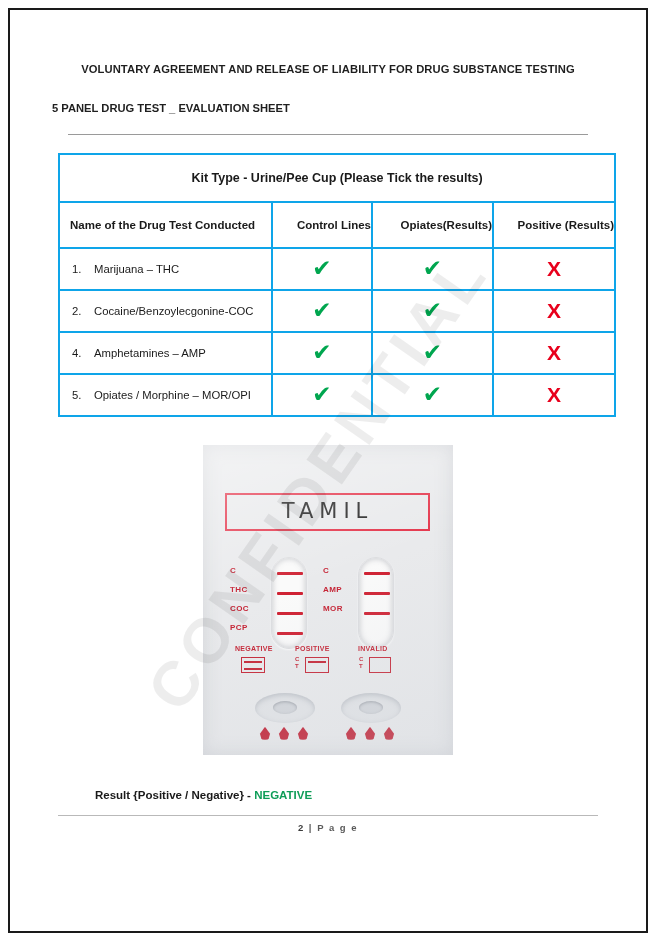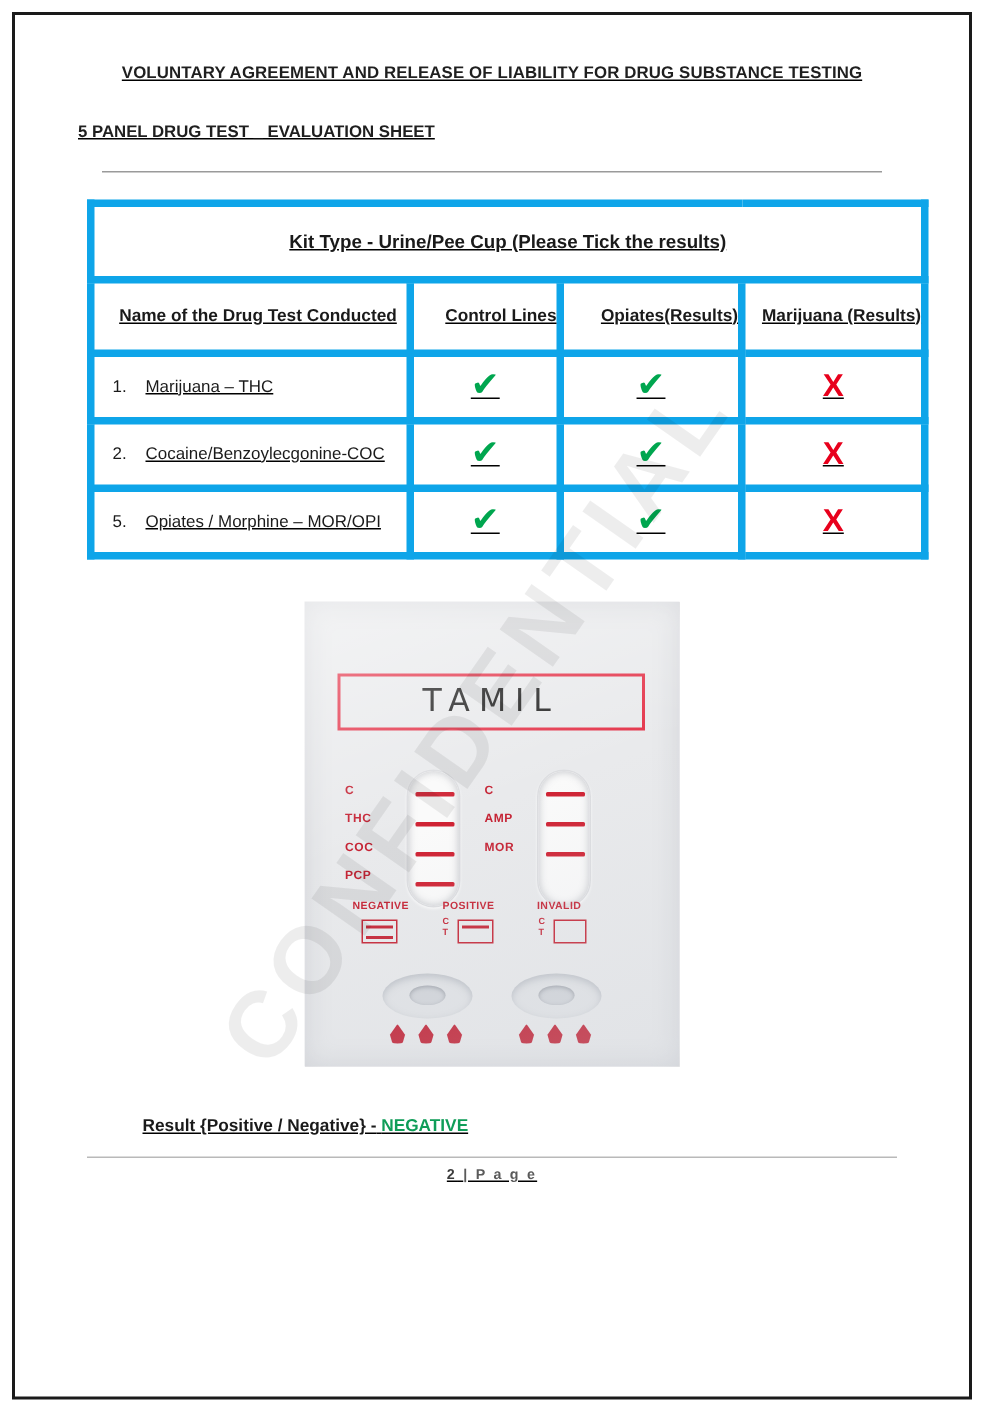"VOLUNTARY AGREEMENT AND RELEASE OF" .content { text-decoration: underline -> none; top: 20px -> 40px }
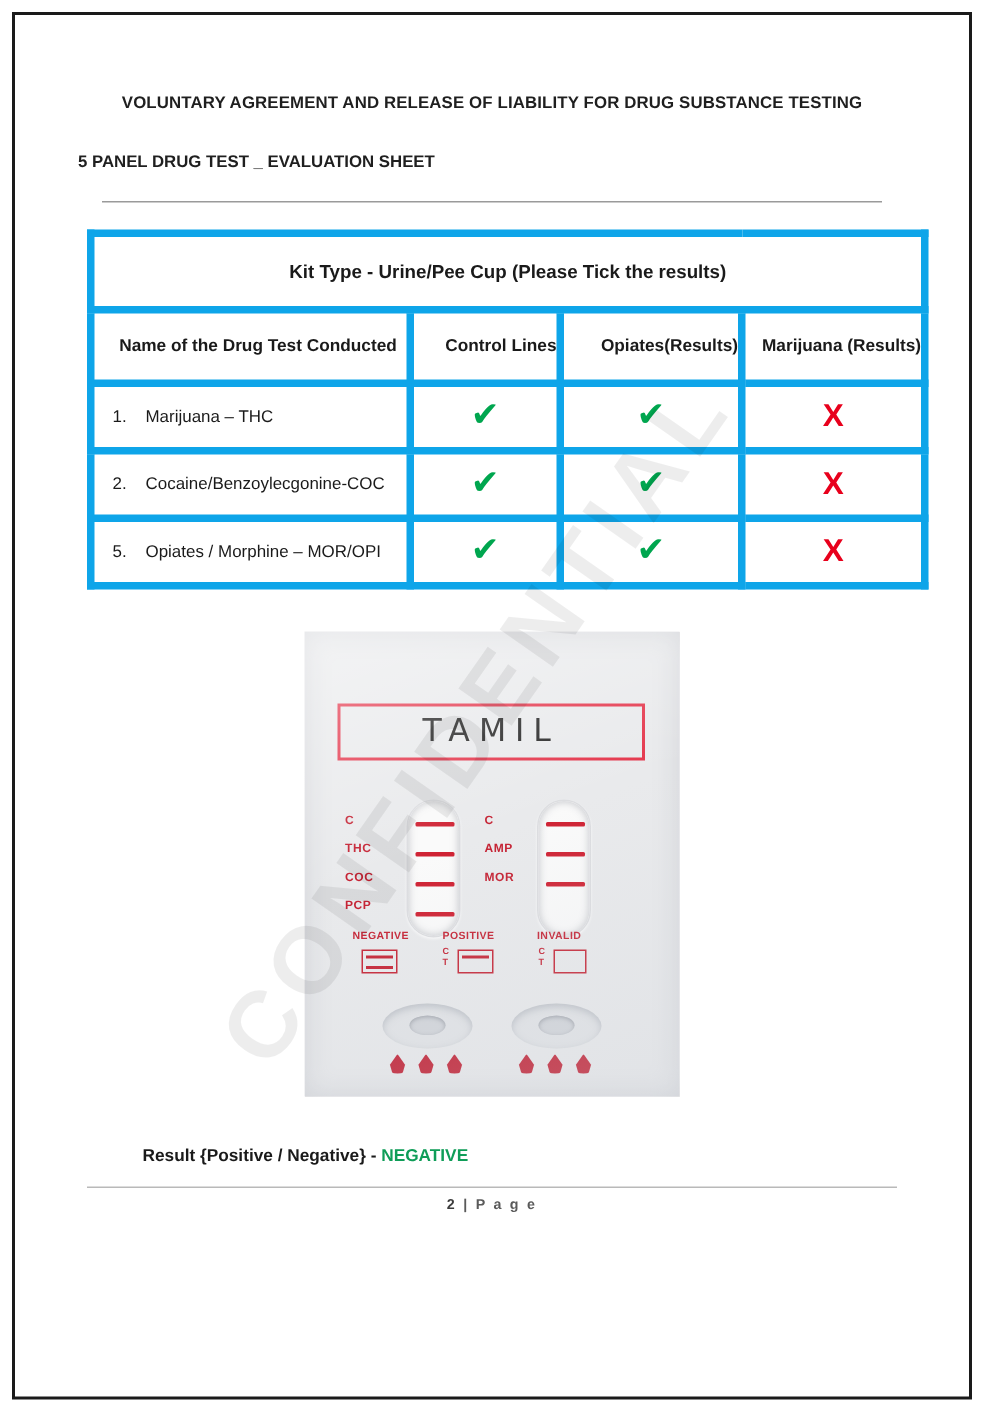"Kit Type - Urine/Pee Cup" table.results td, table.results th { border: 5px solid #0ea5e9 -> 2px solid #0ea5e9 }
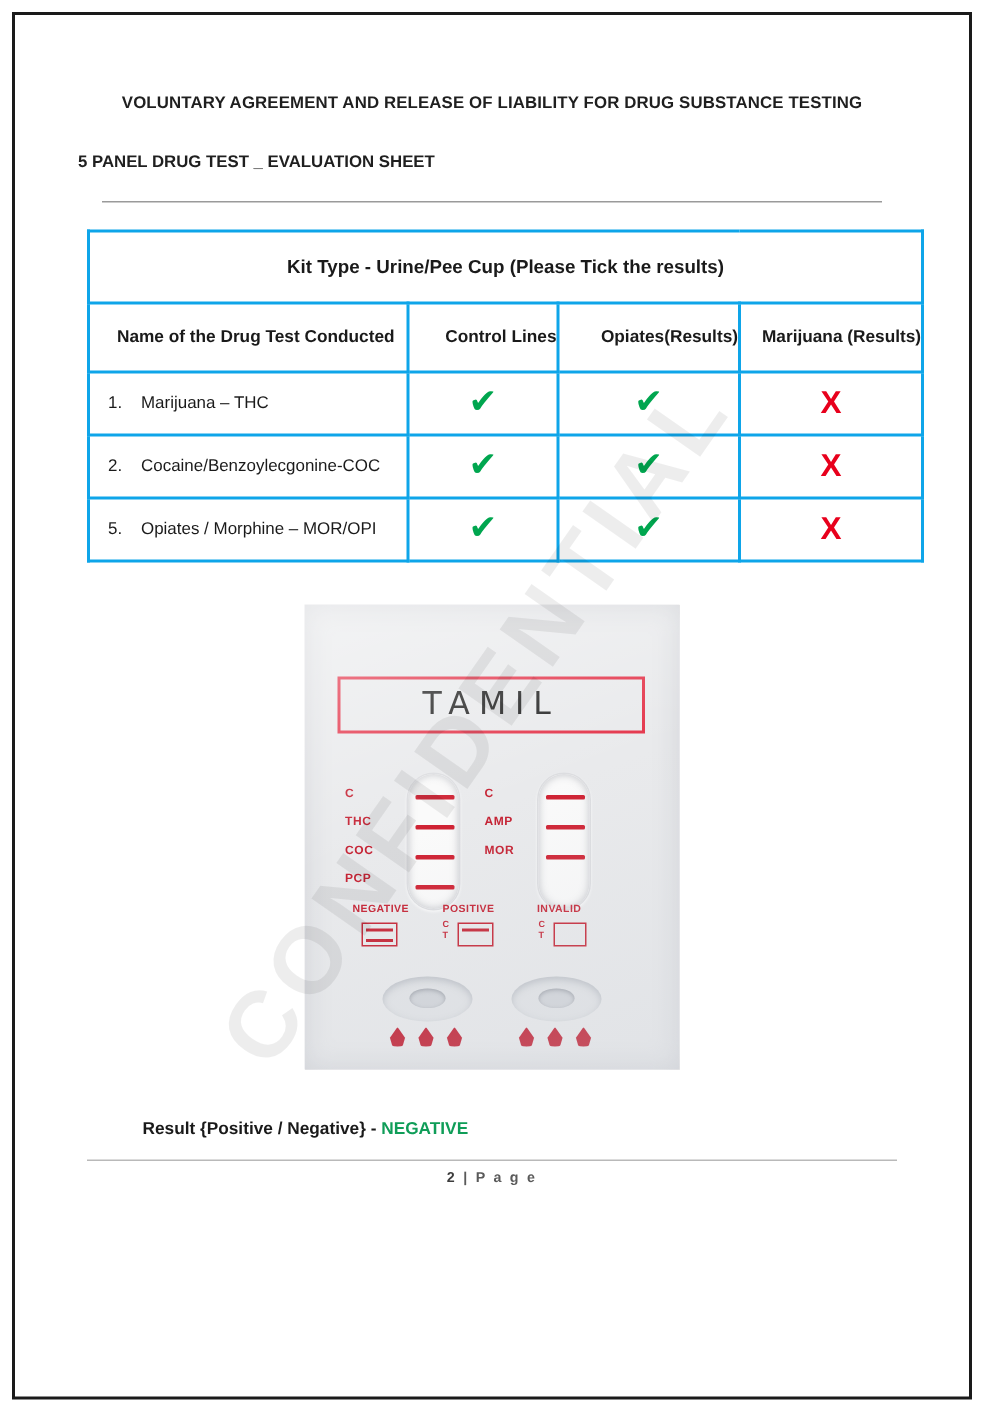"Name of the Drug Test" .hdr-row td.name-col { text-align: center -> left }
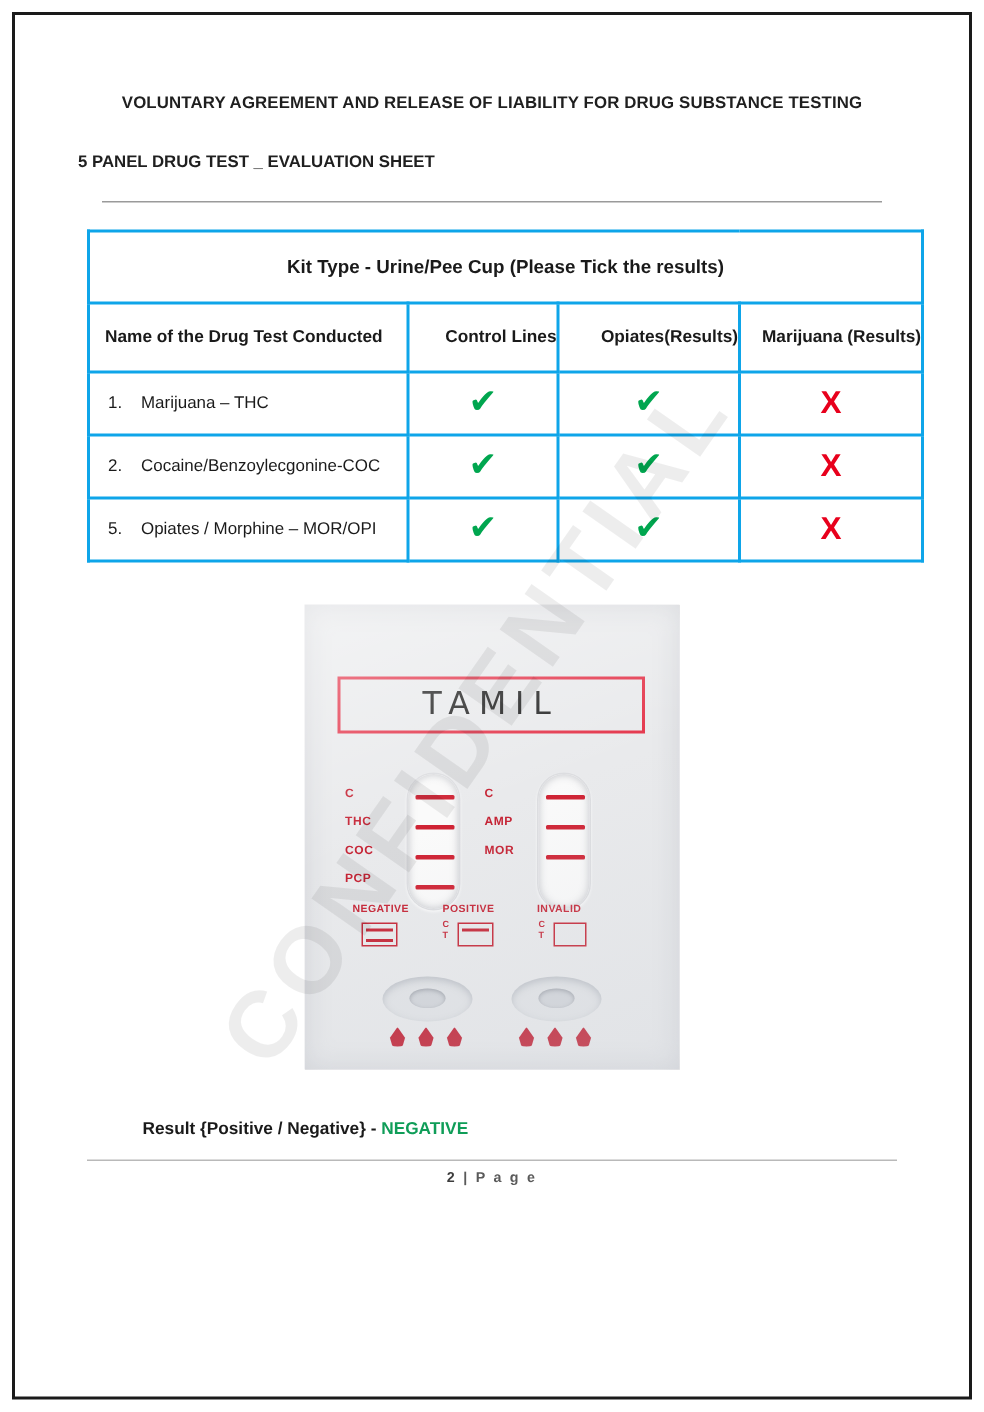"Marijuana (Results)" td { text: Marijuana -> Positive }
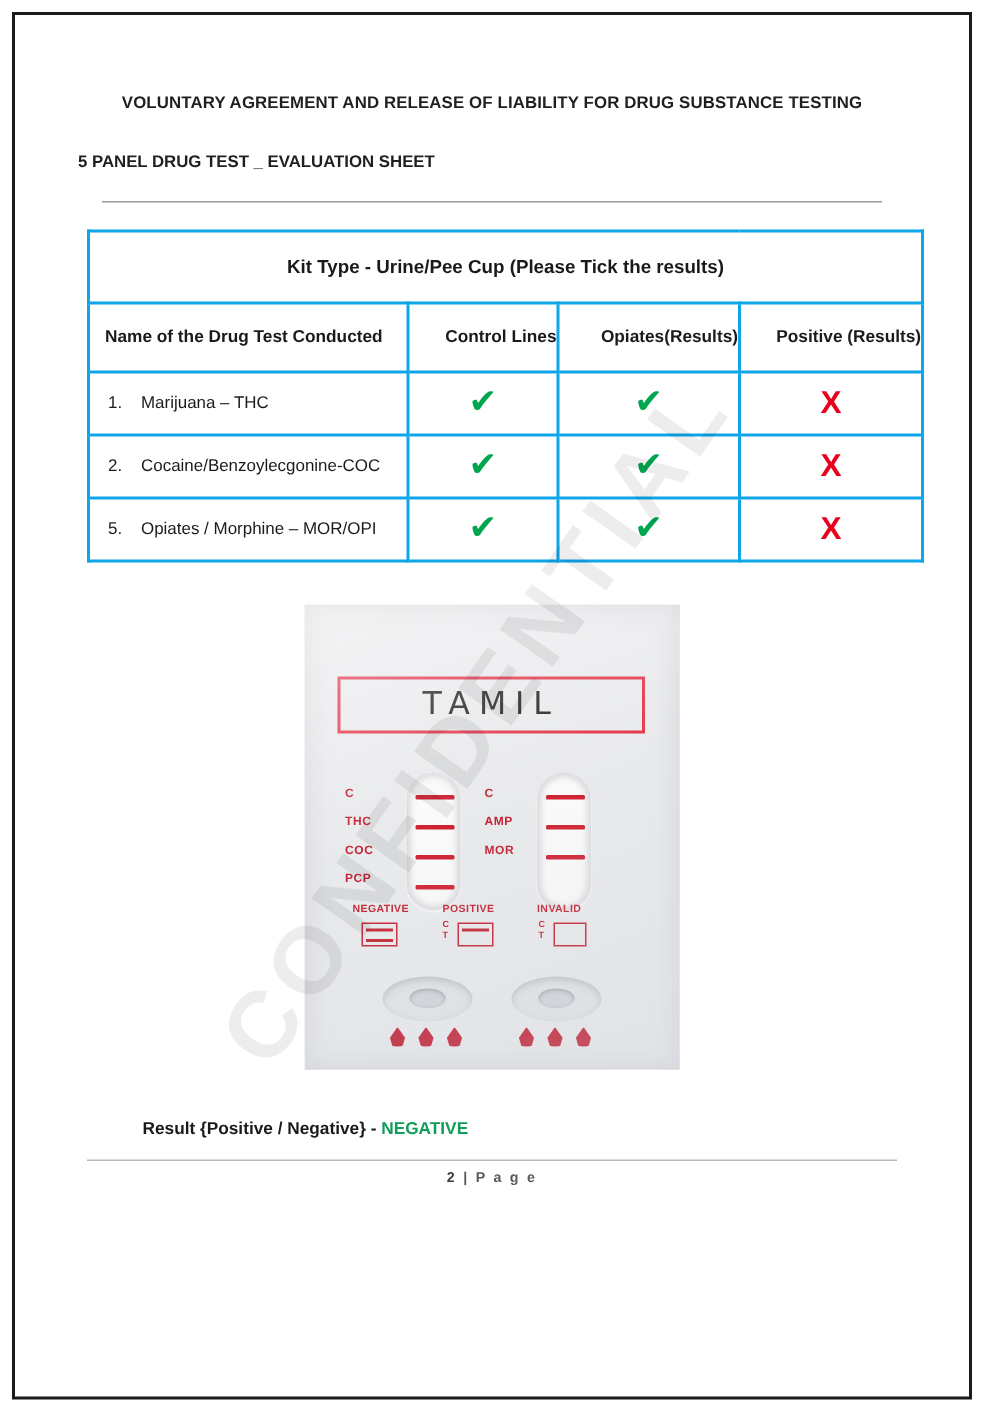"4. Amphetamines – AMP" tr.data-row { html: none -> <tr> <td><span>4.</span><span>Amphetamines – AMP</span></td> <td><span>✔</span></td> <td><span>✔</span></td> <td><span>X</span></td> </tr> }
